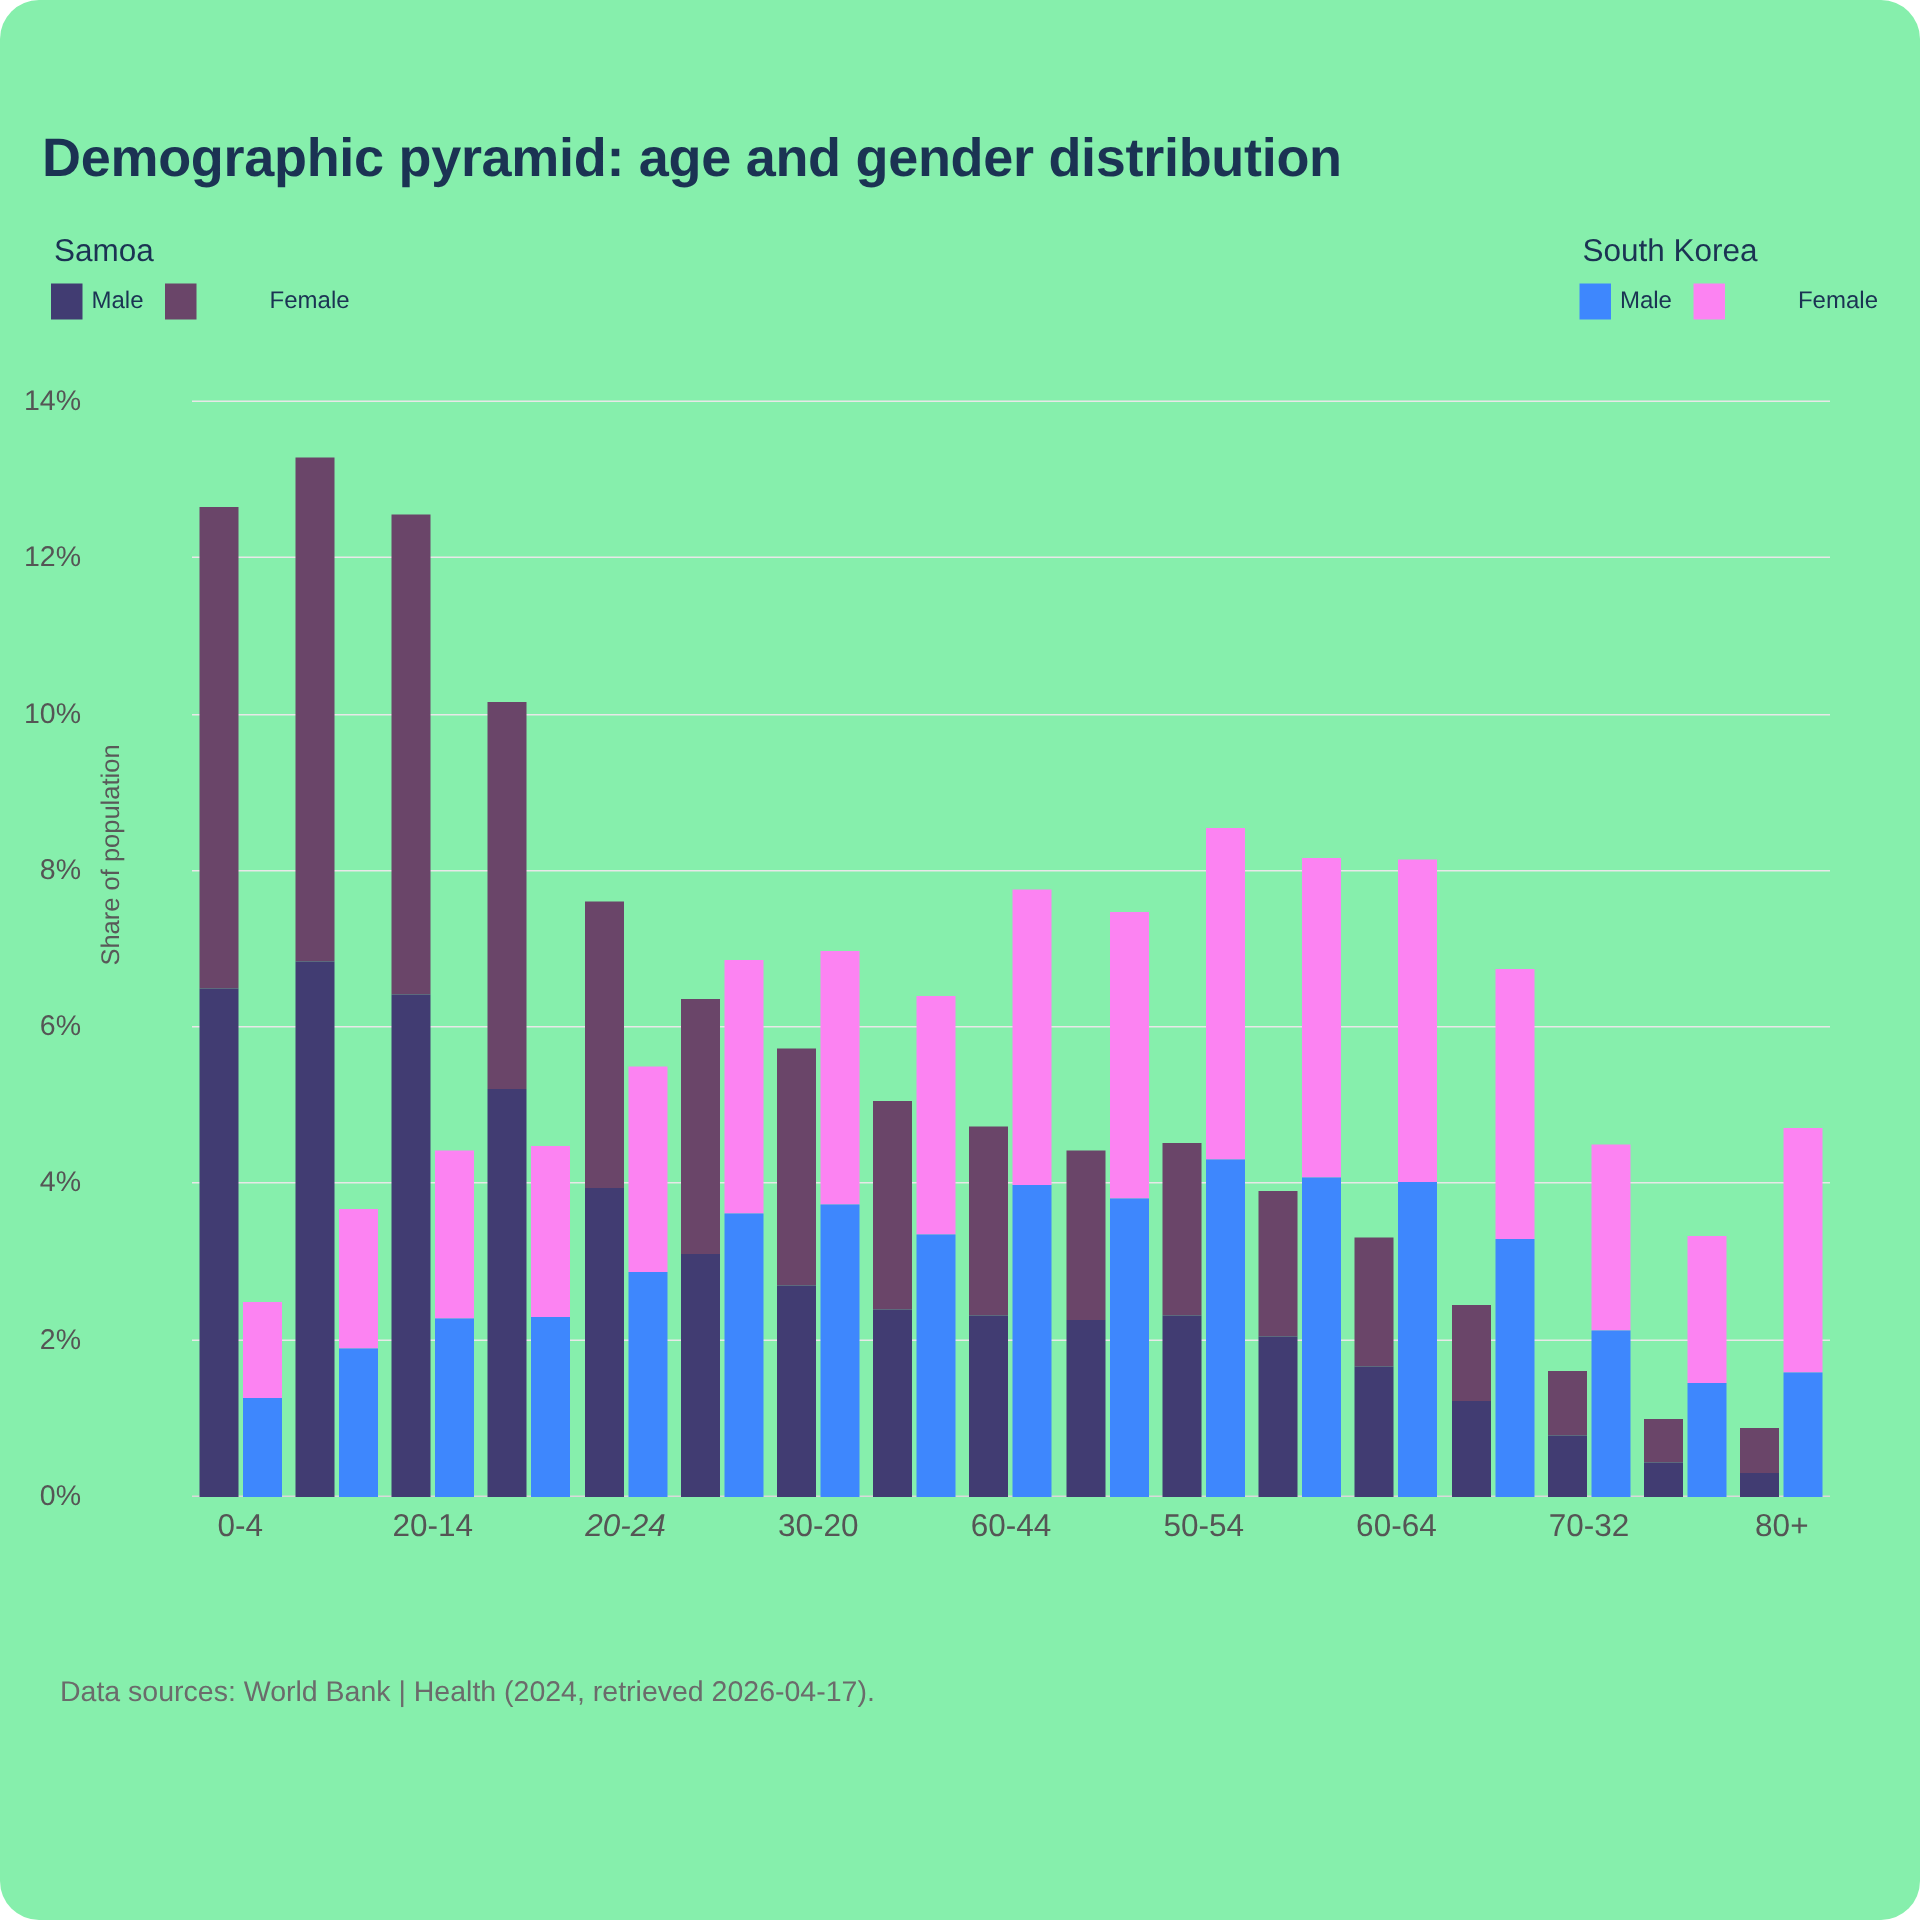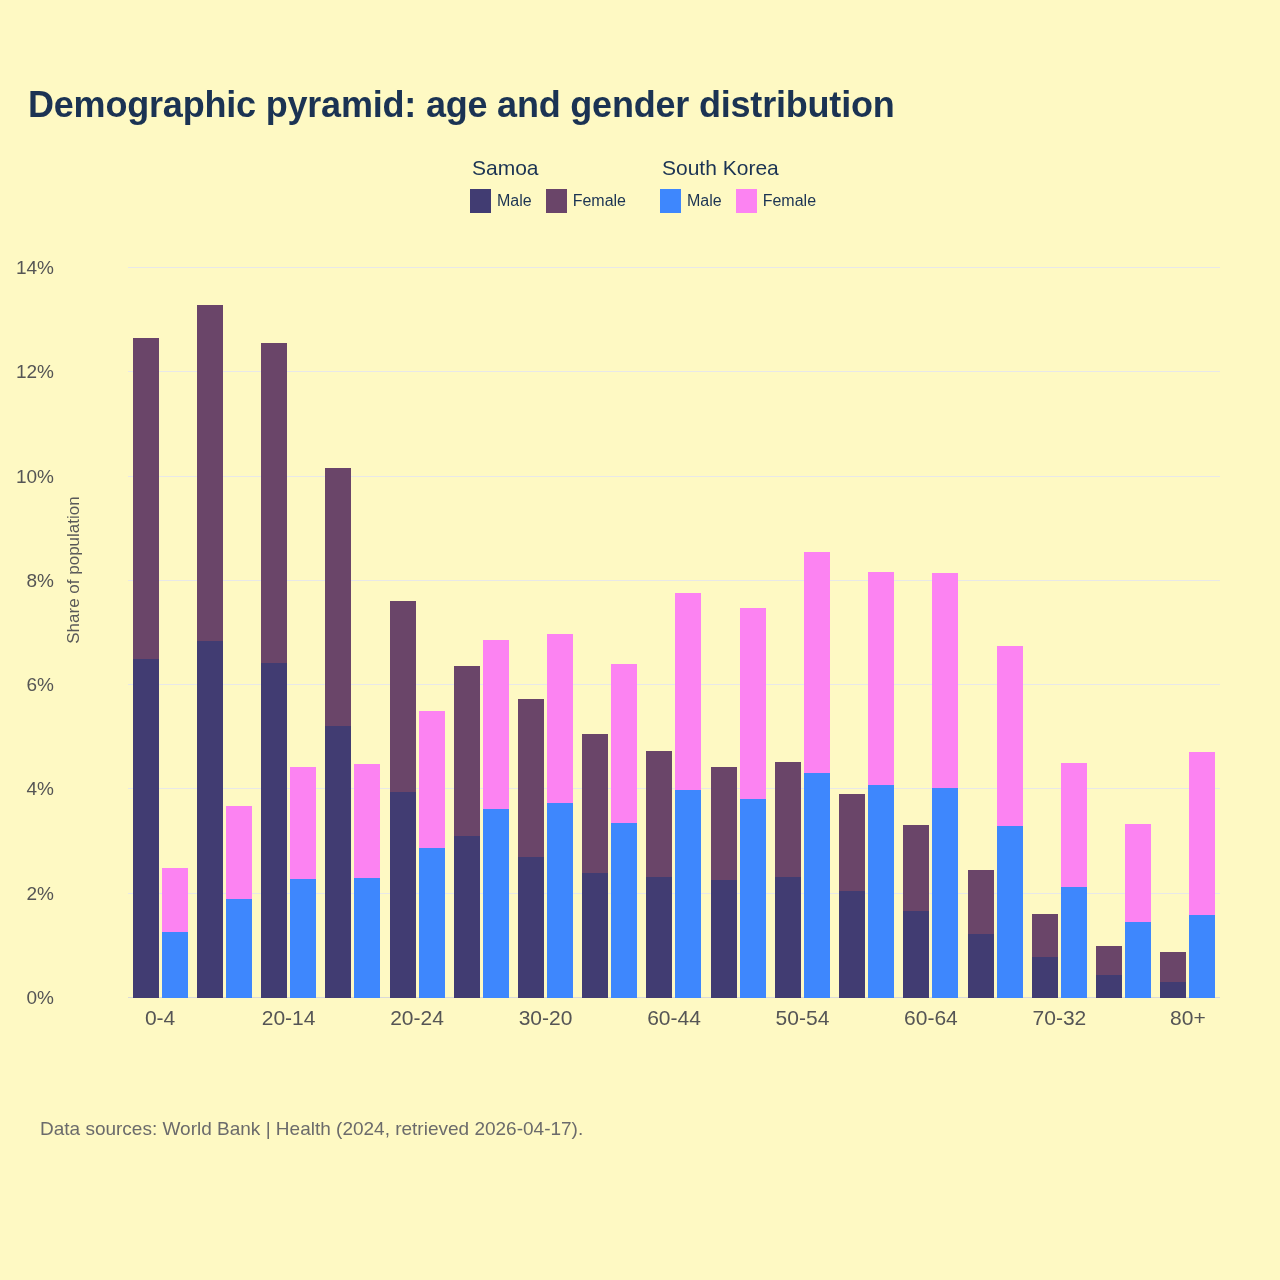"Demographic pyramid: age and gender" #root { background: #fef9c3 -> #86efac; border-radius: none -> 26px }
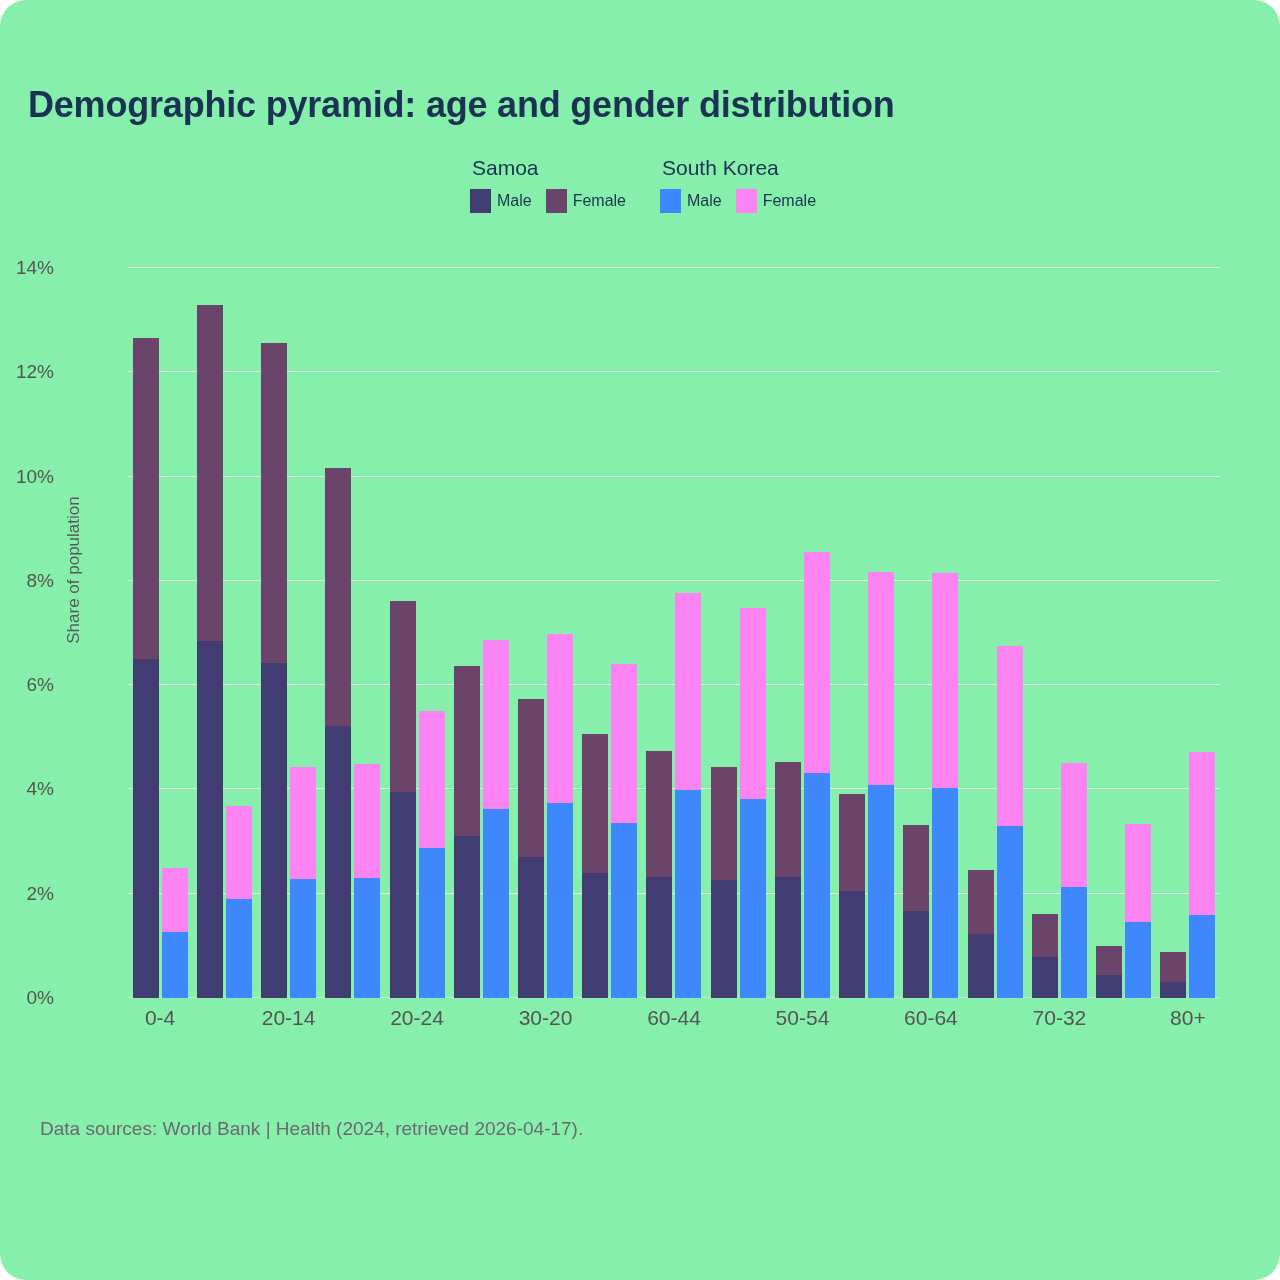"Samoa" .legend { justify-content: center -> space-between }
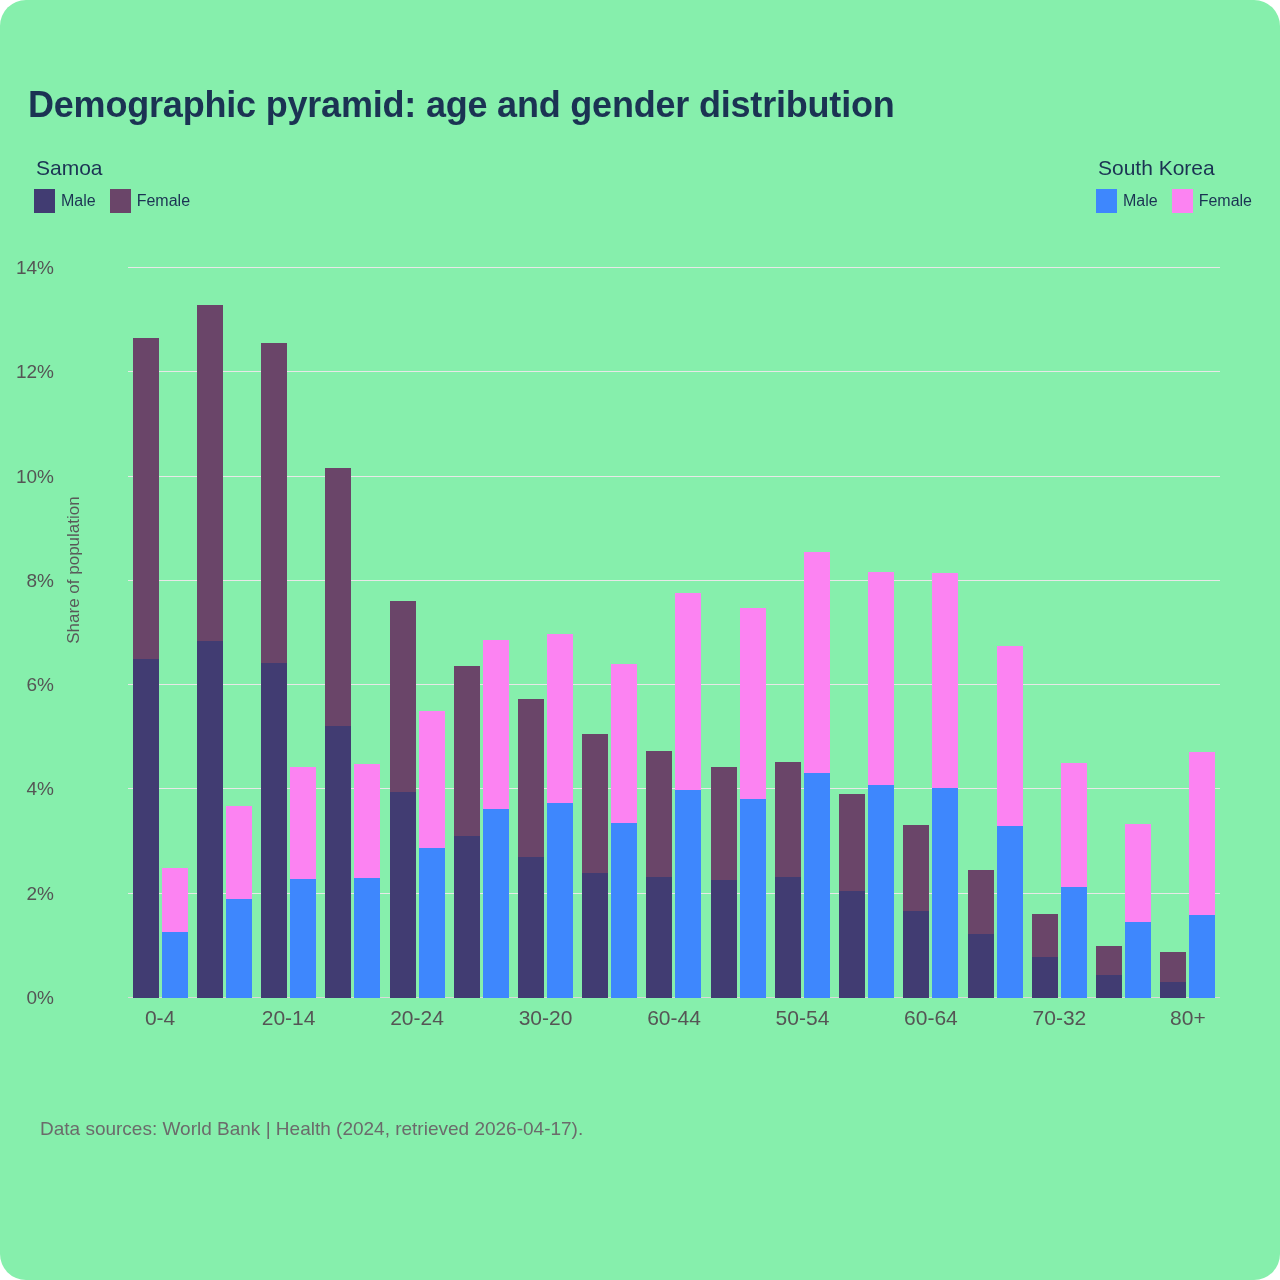"Female" .legend-item:last-child { gap: none -> 43px }
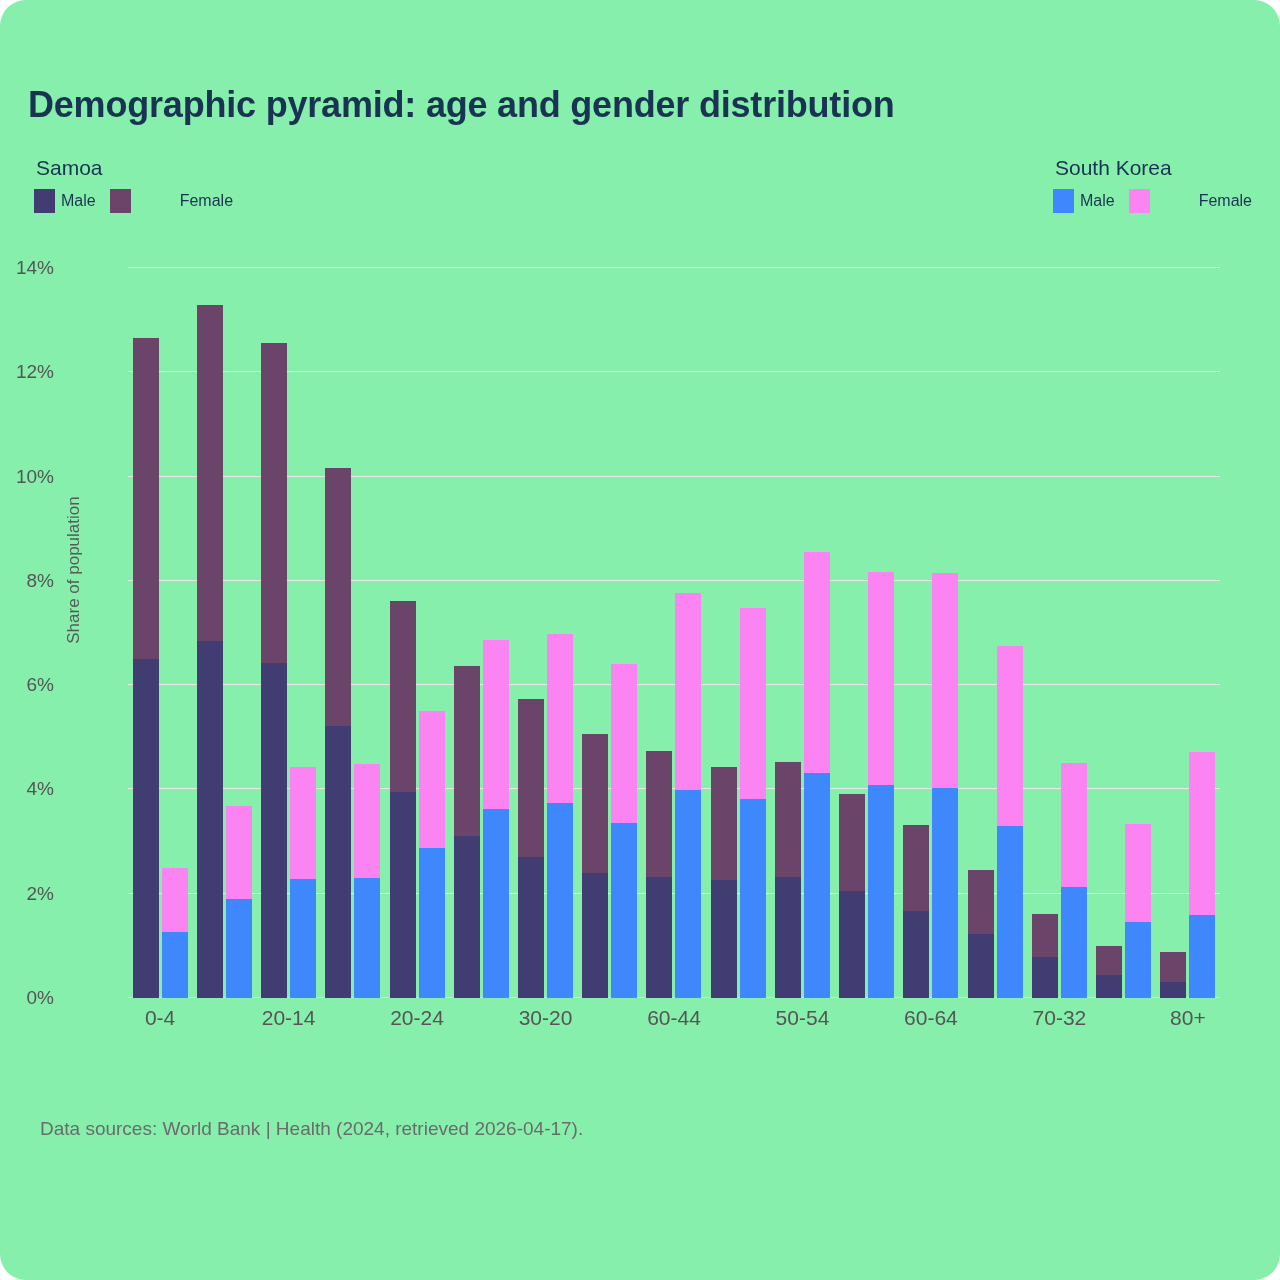"20-24" div.x-tick-label { font-style: none -> italic }
